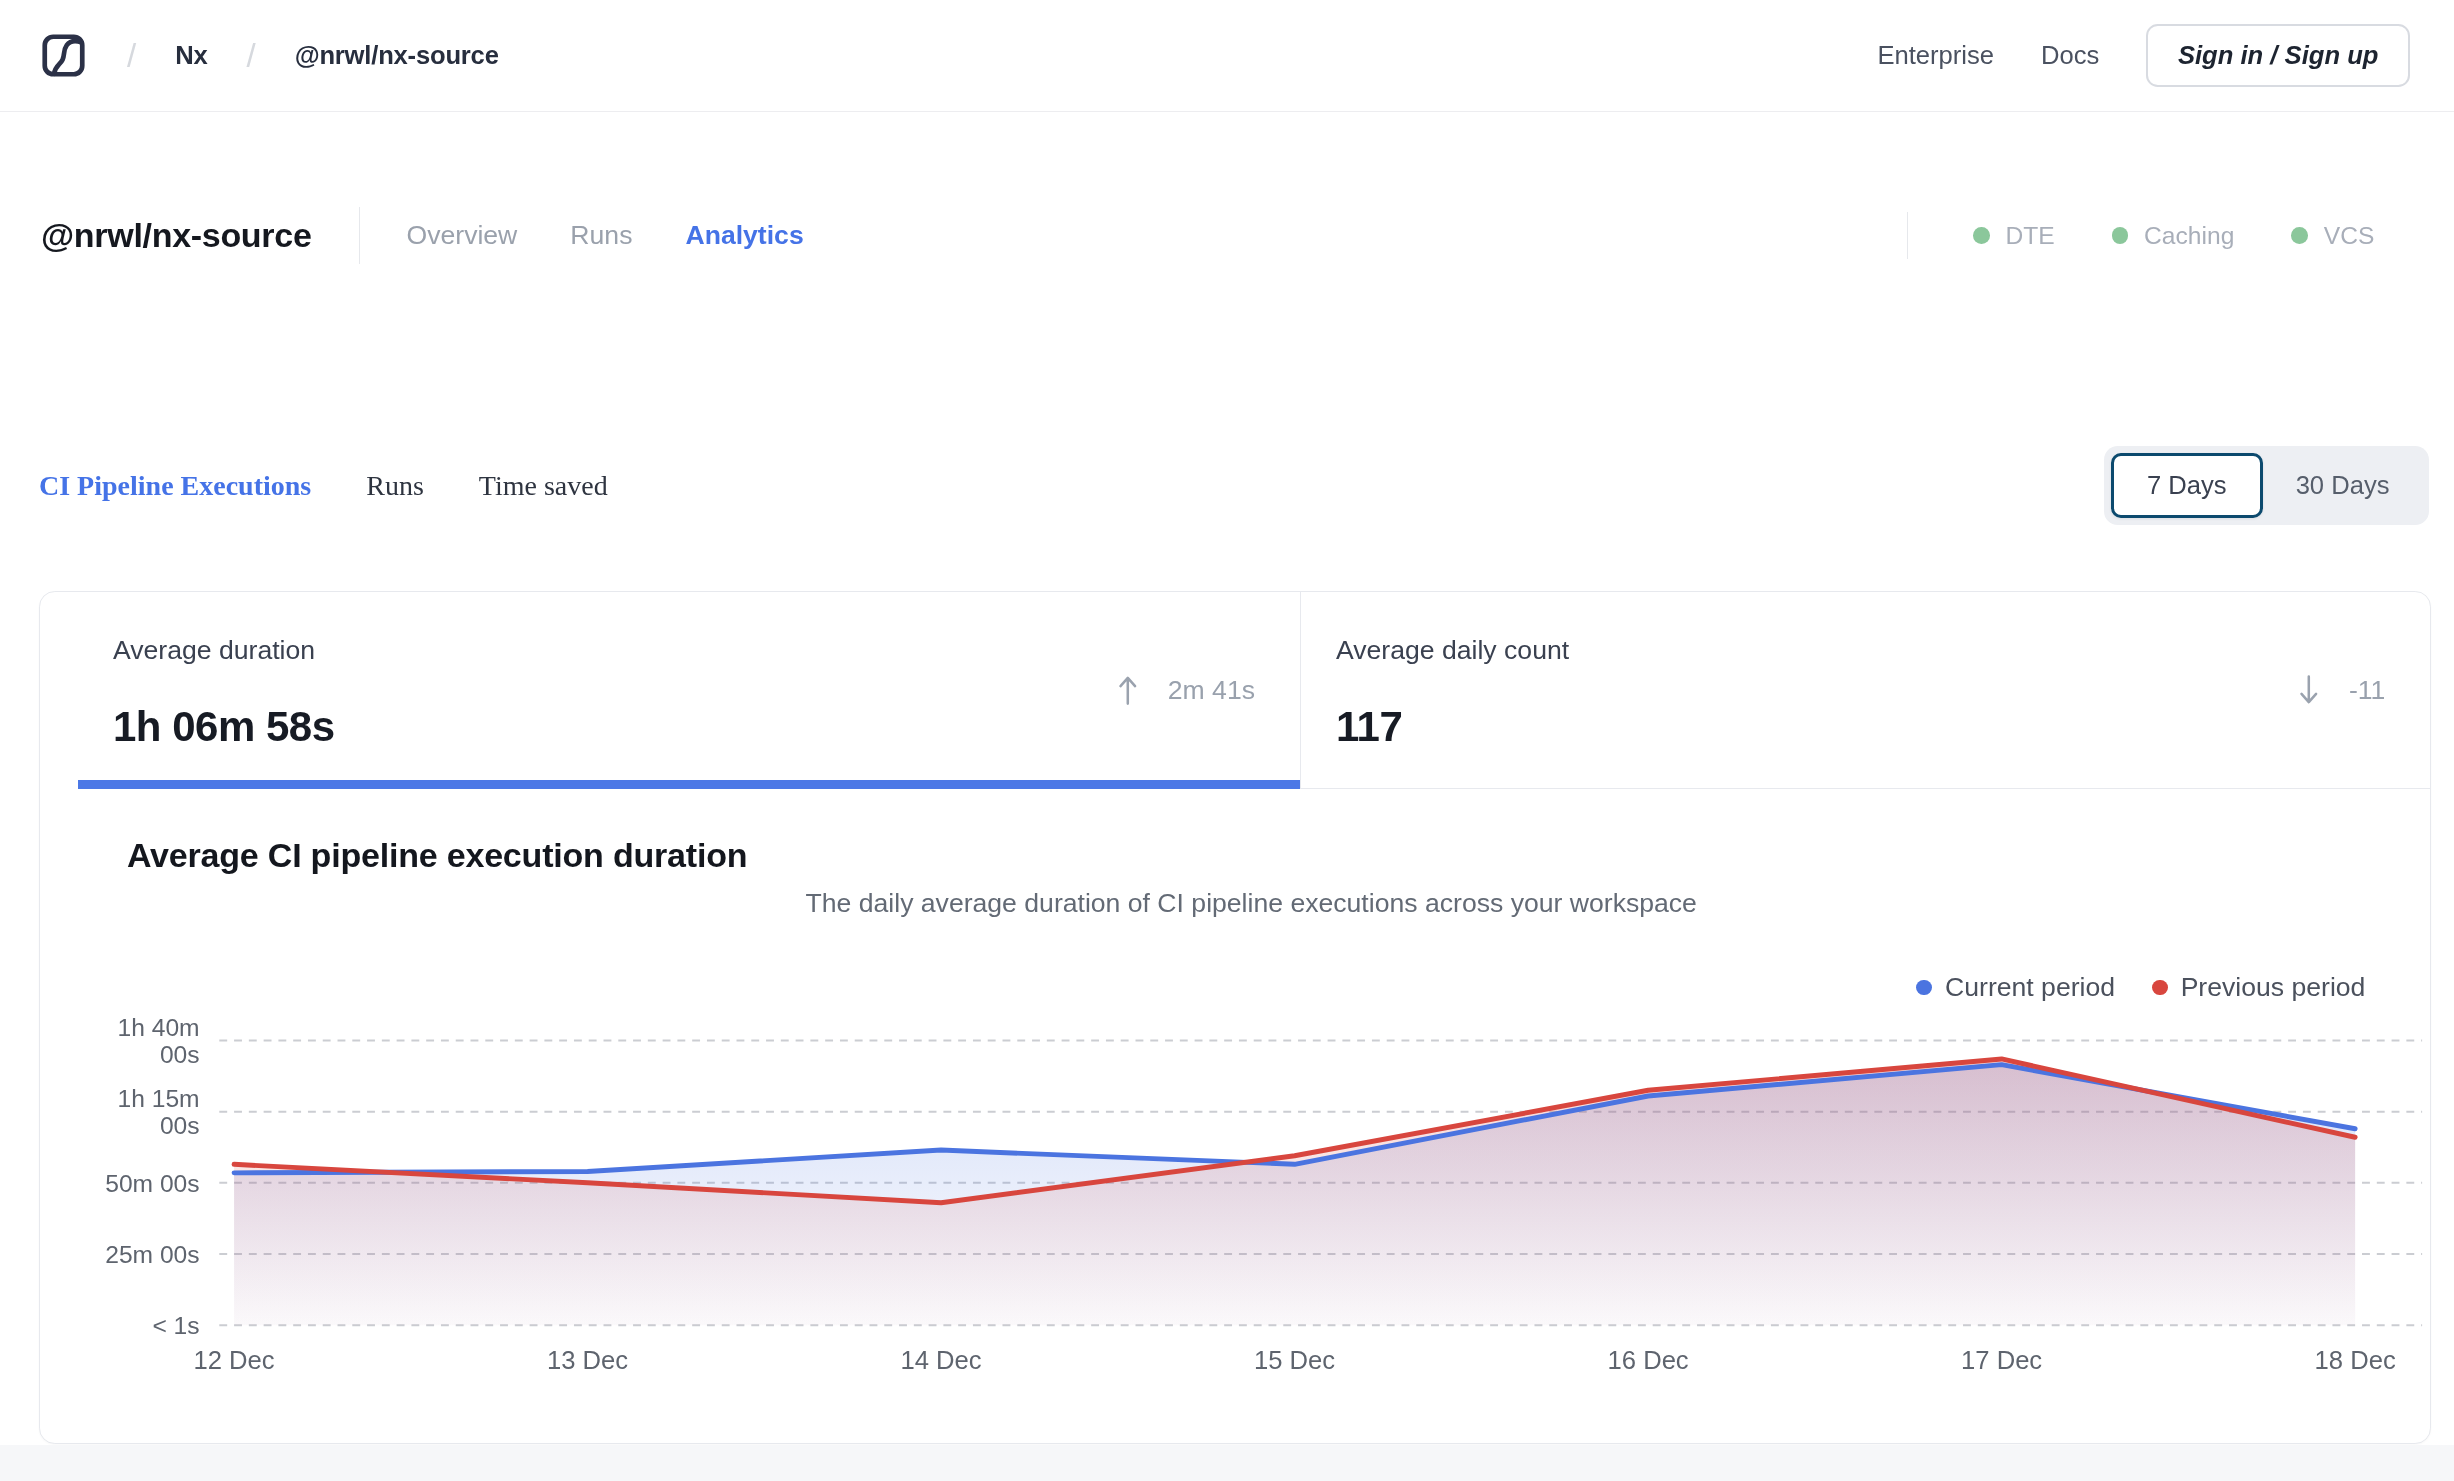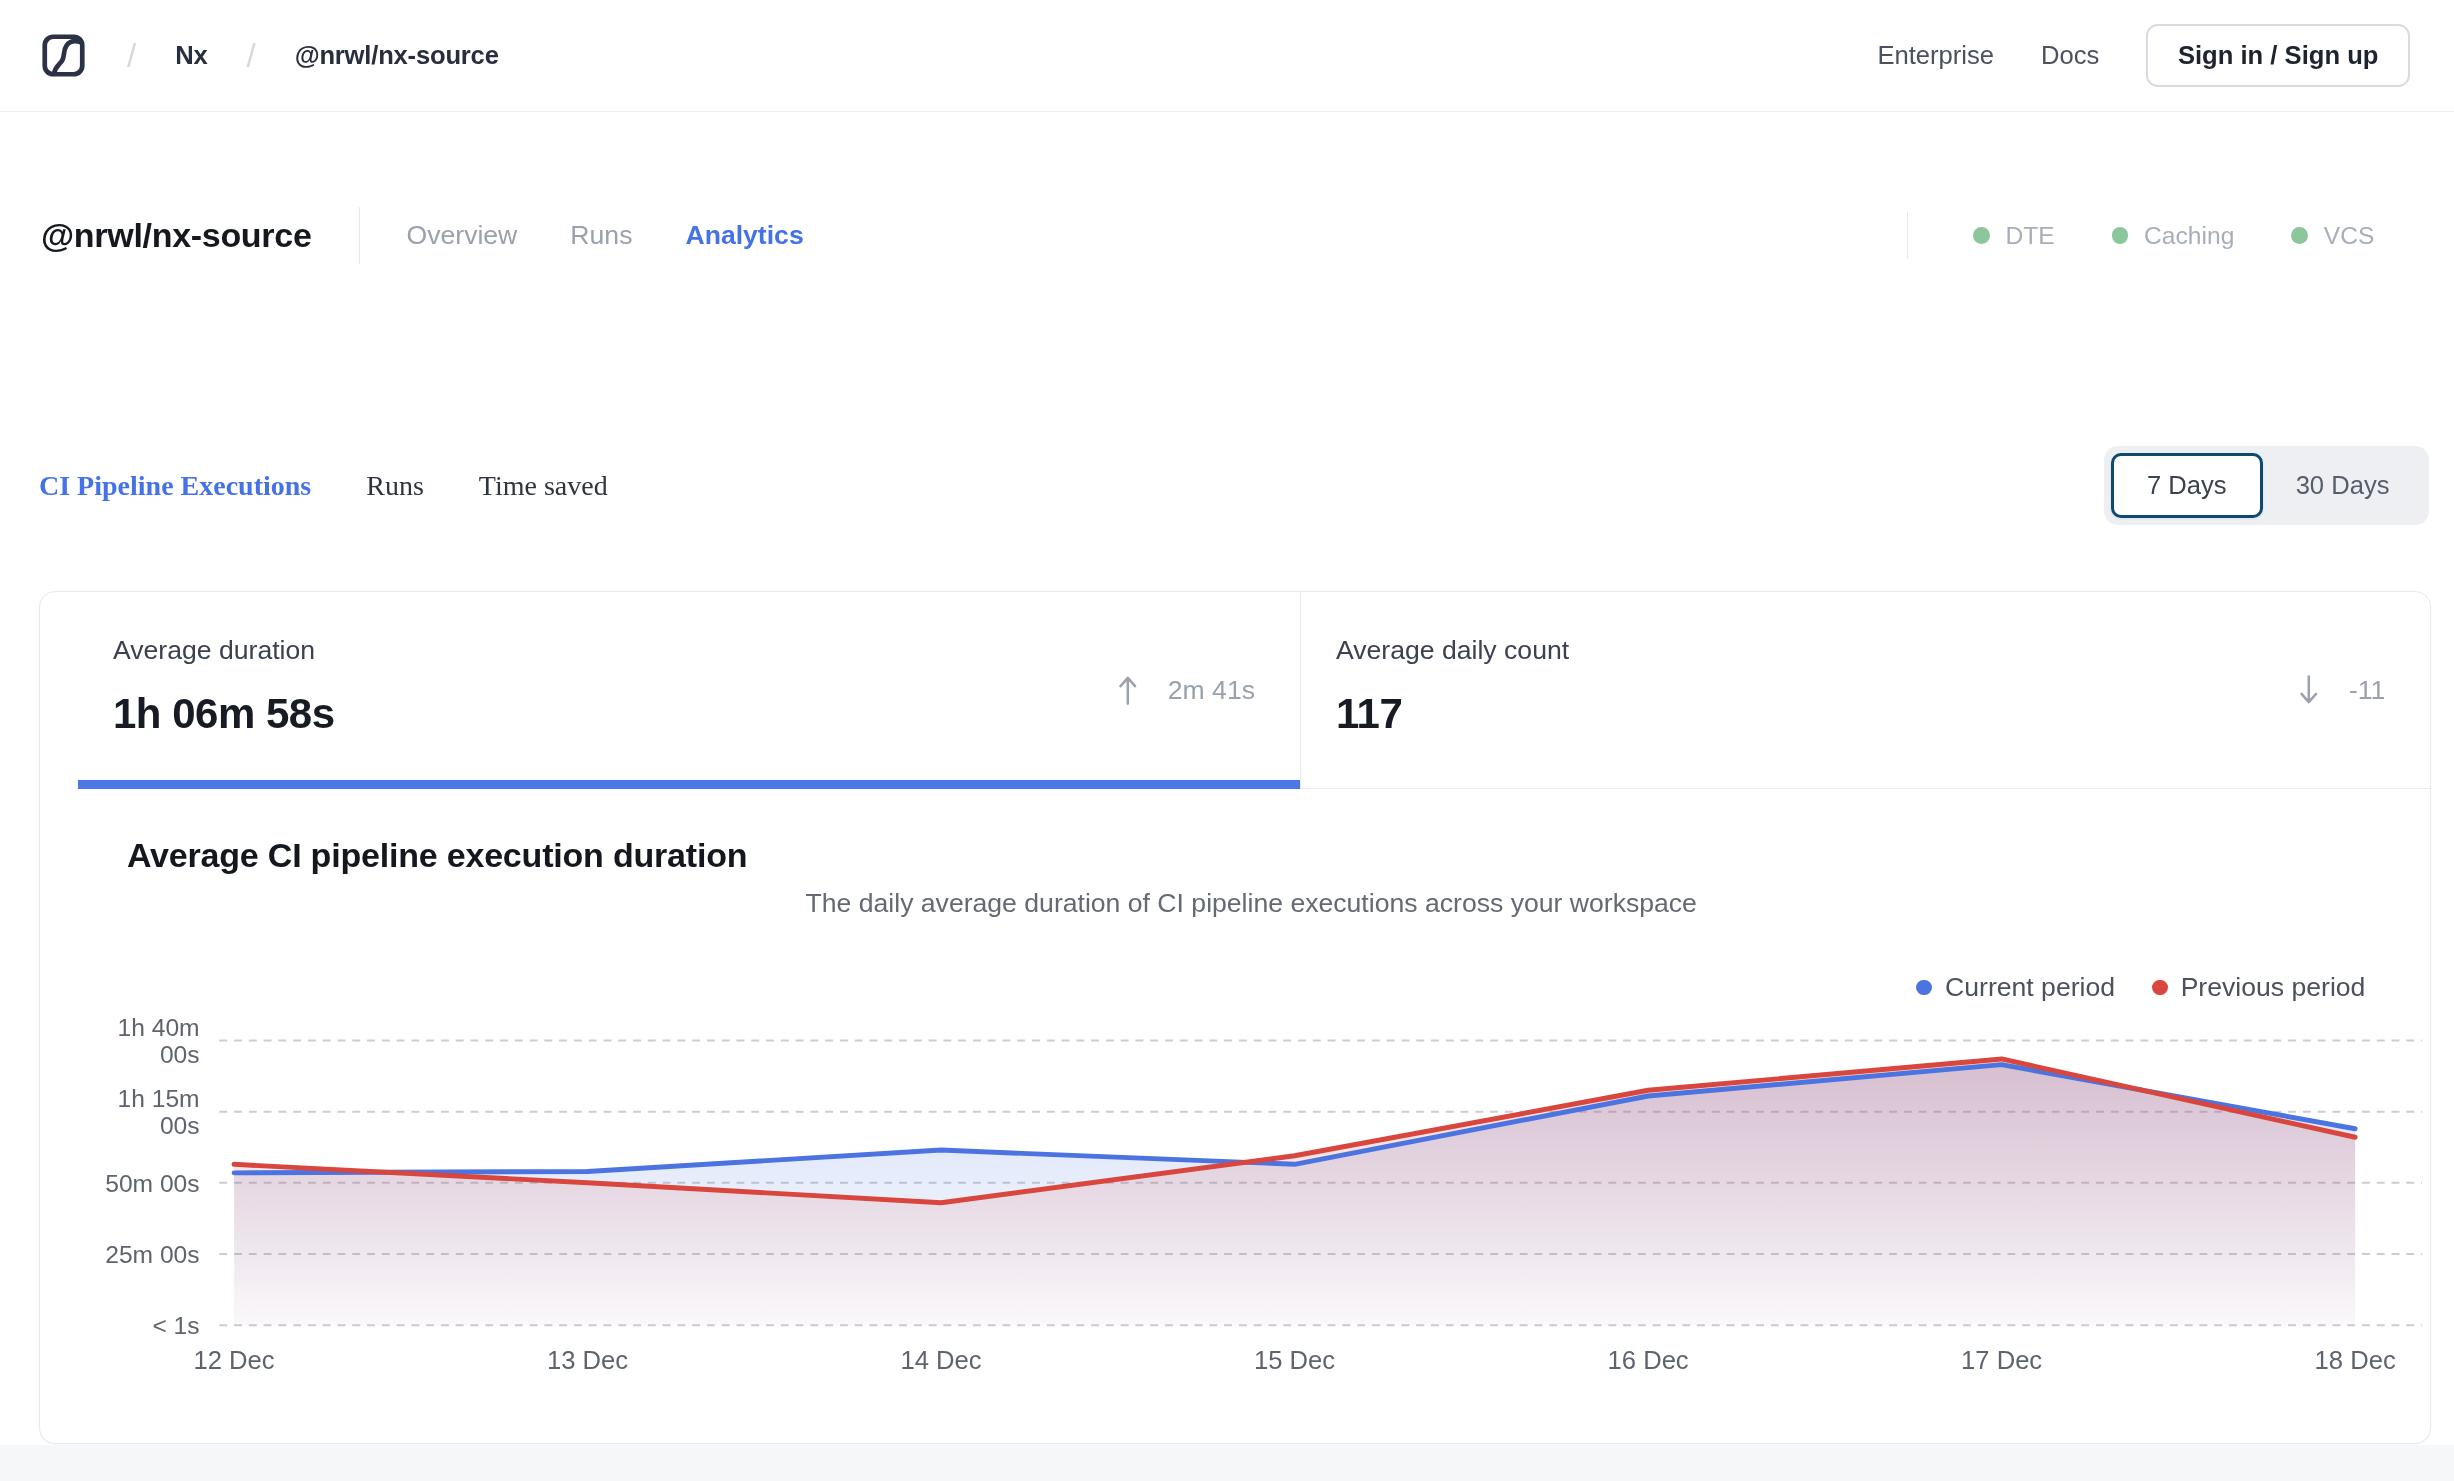"Sign in / Sign up" .signin-btn { font-style: none -> italic }
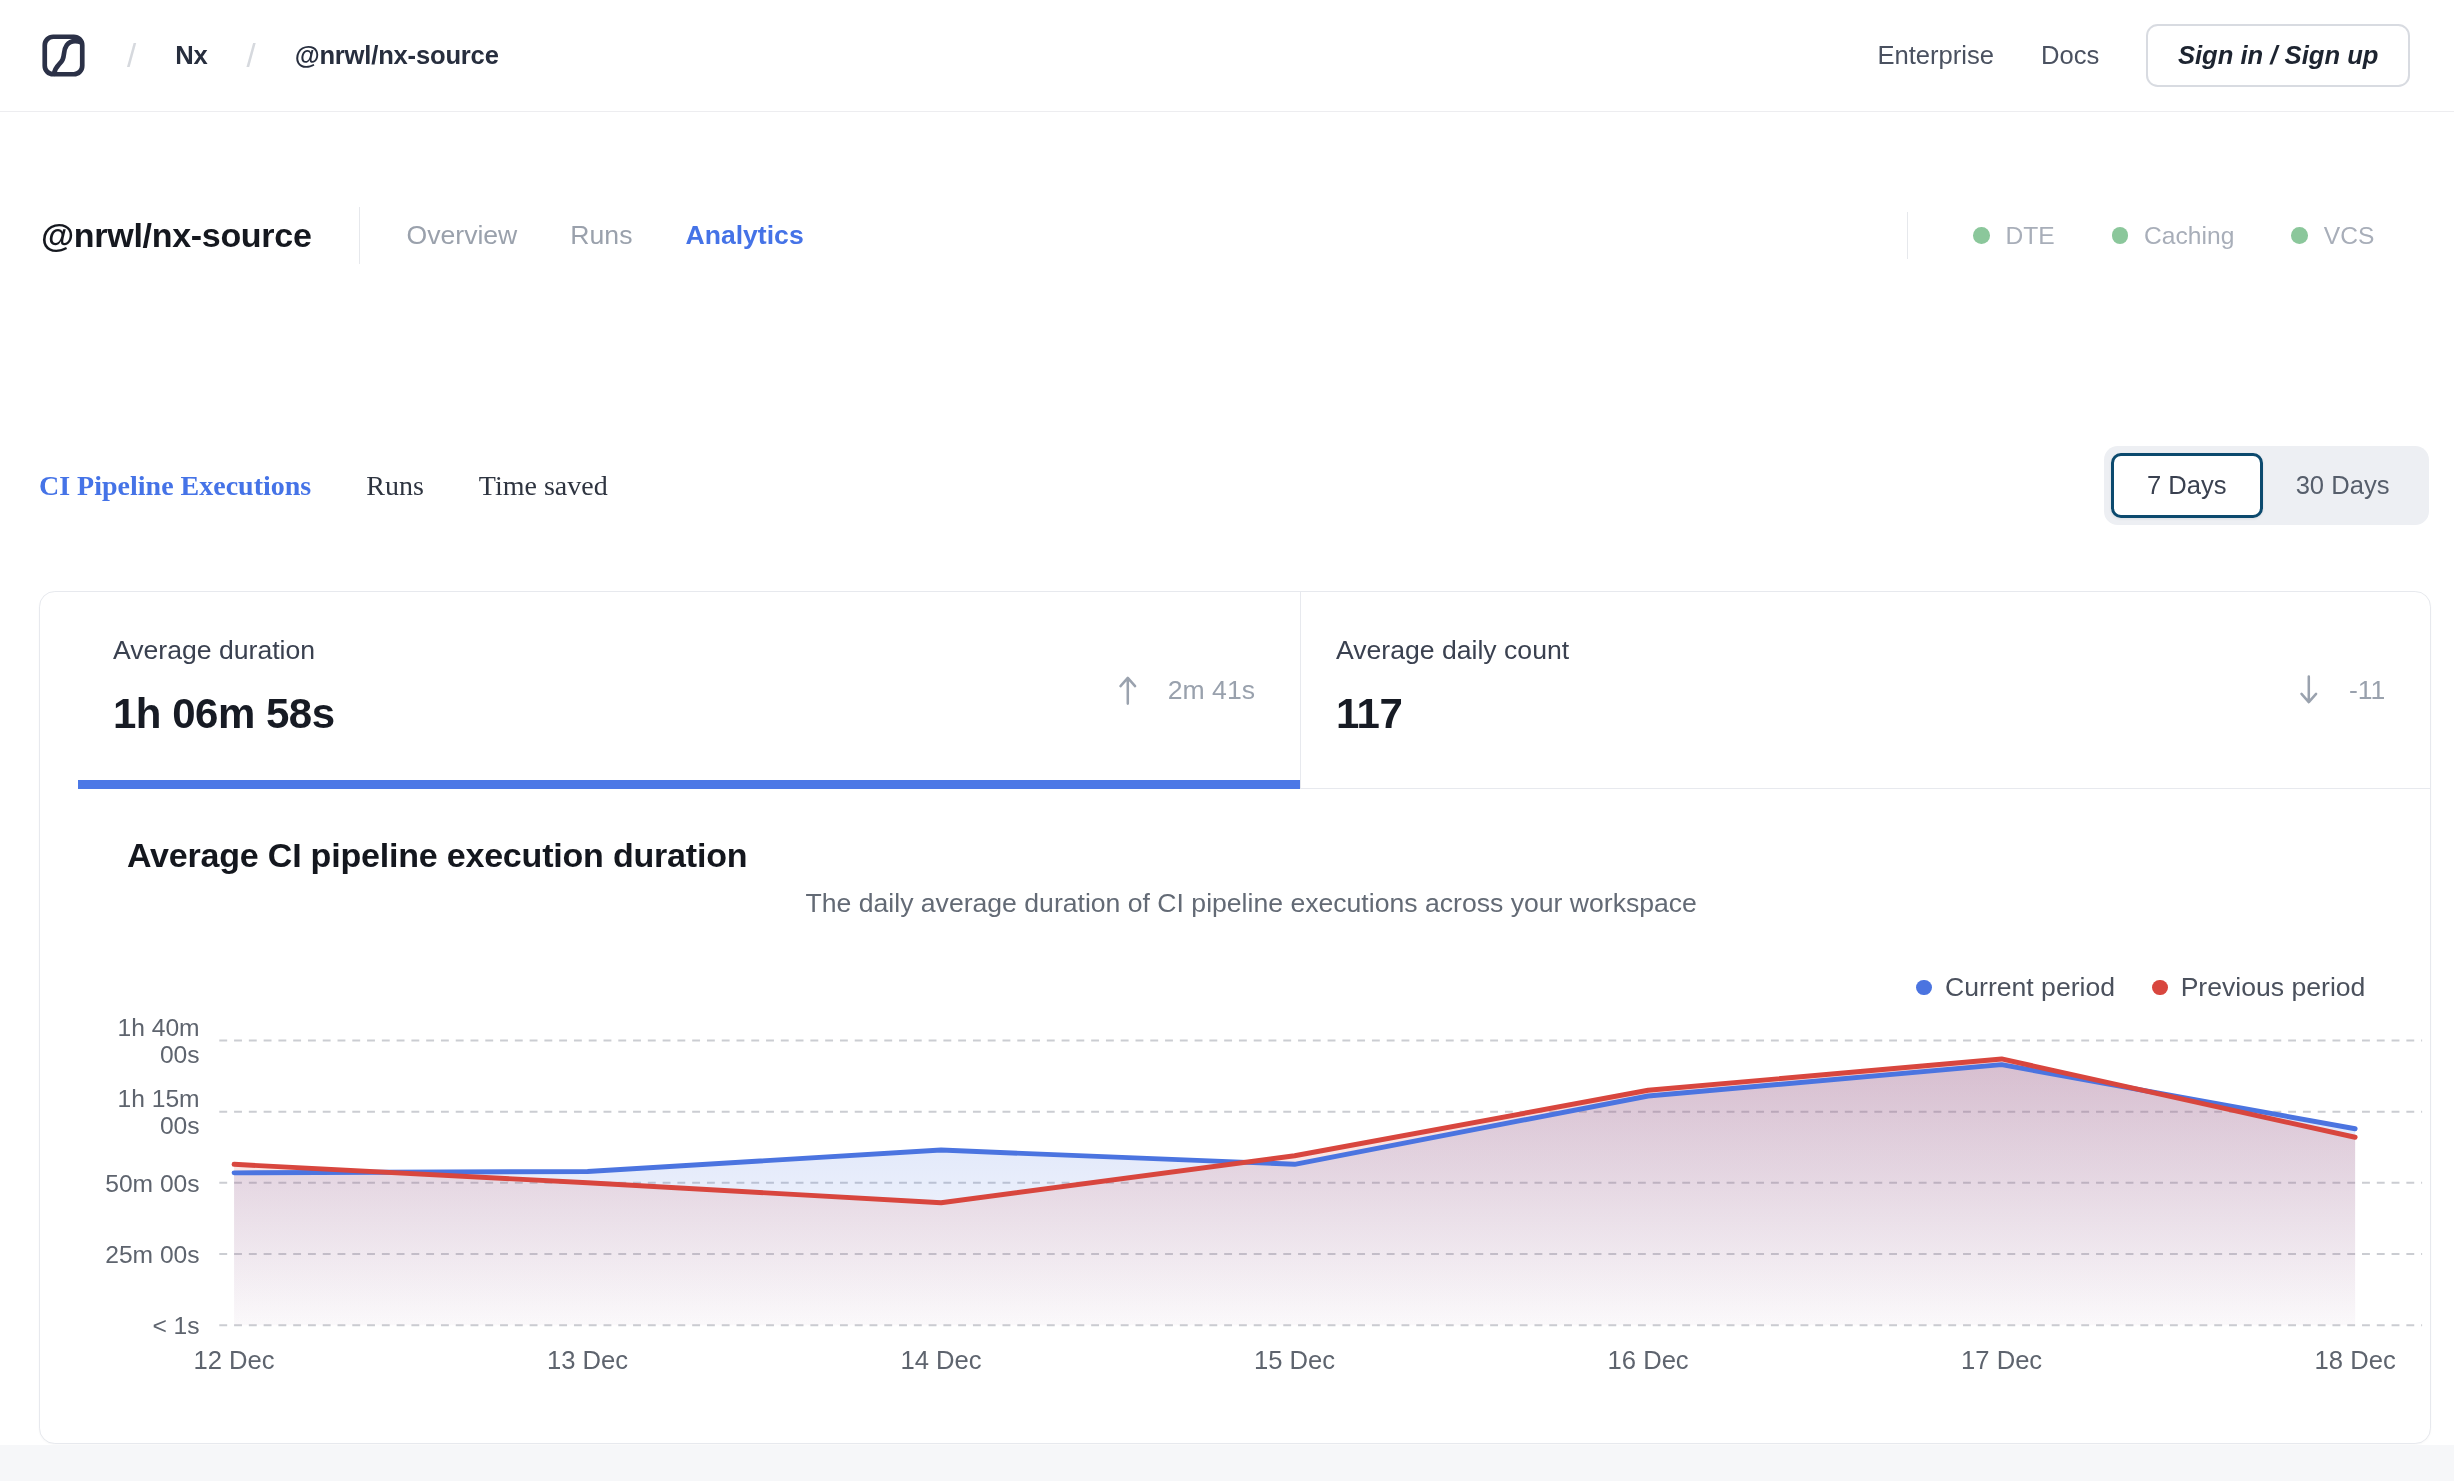"1h 06m 58s" .stat-value { margin-top: 24px -> 37px }
